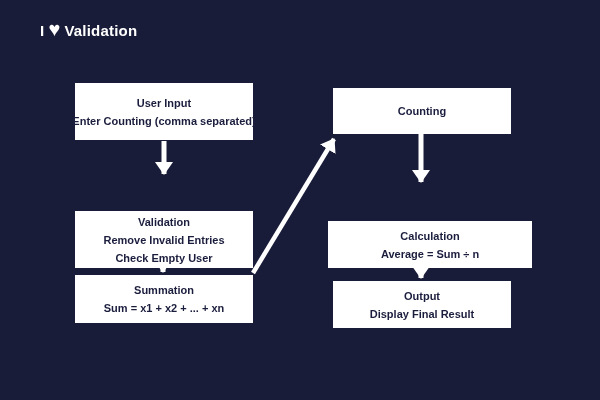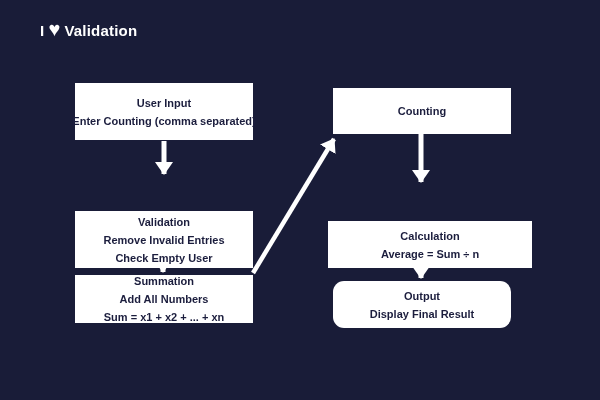"Add All Numbers" div { html: <div>Add All Numbers</div> -> none }
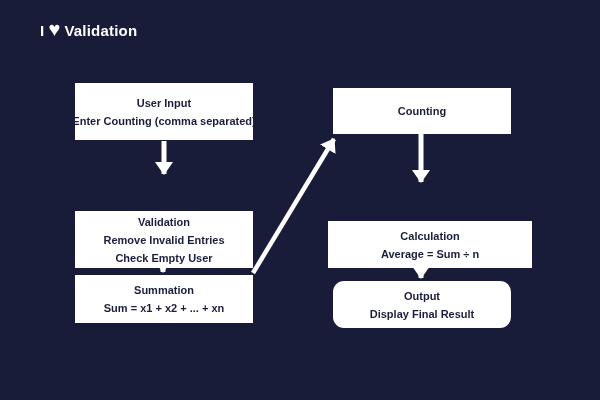"Output" .box-output { border-radius: 11px -> none }
